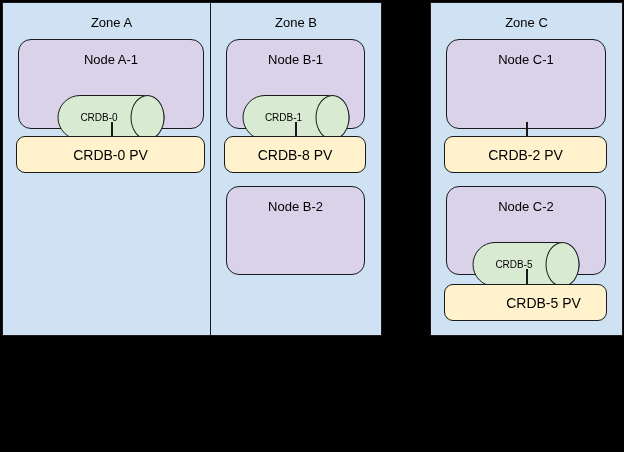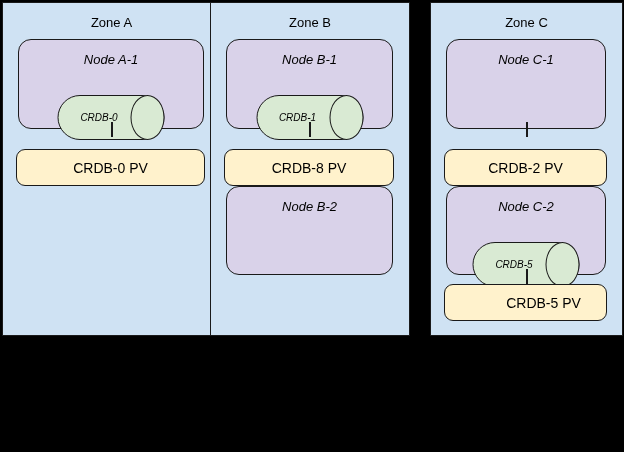"Zone B" .zb { width: 200px -> 172px }
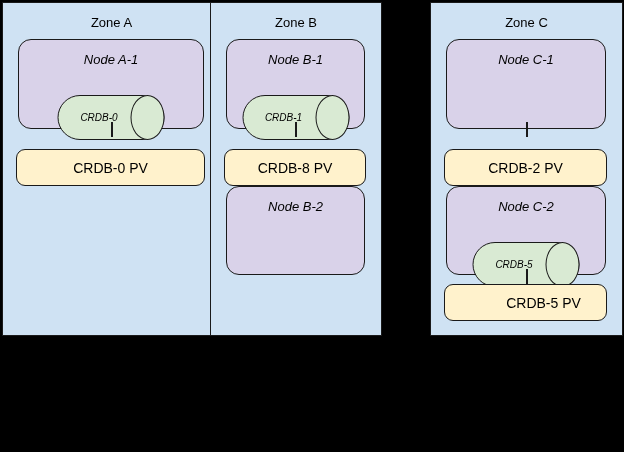"Node A-1" .node { font-style: italic -> none }
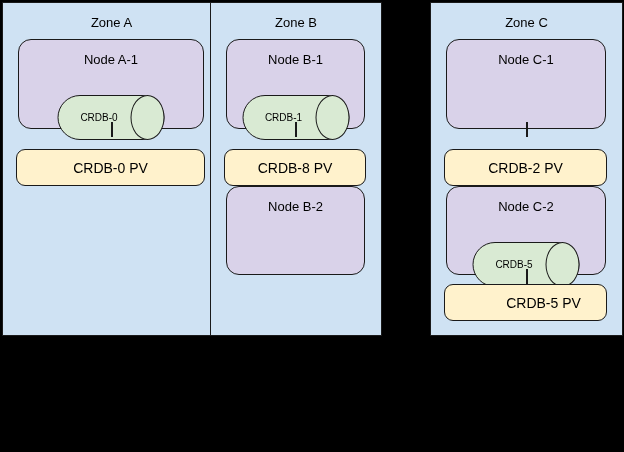"CRDB-0 PV" .p1 { top: 146px -> 133px }
